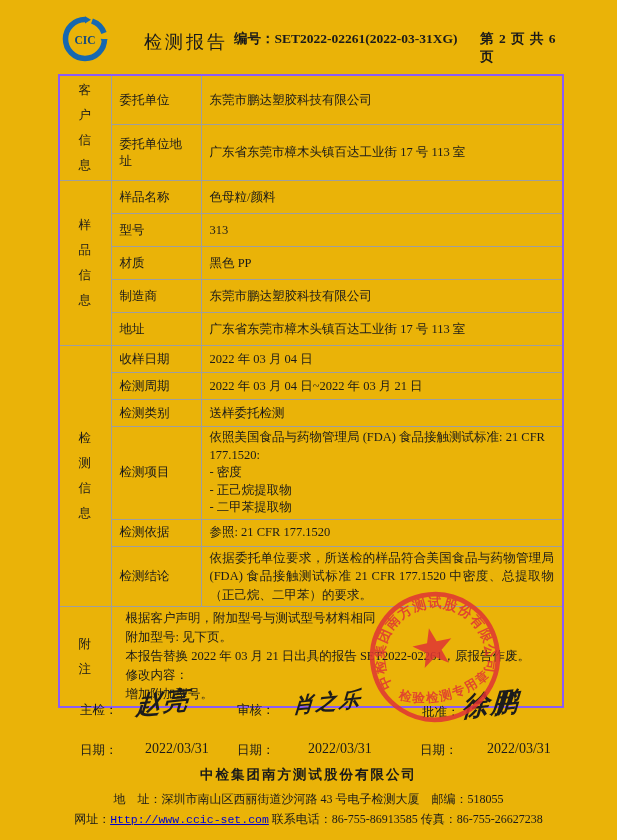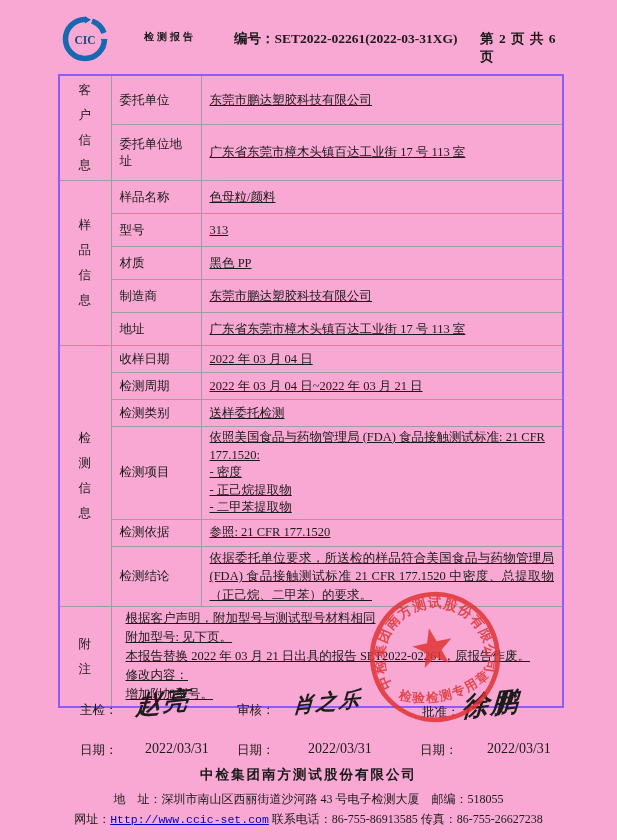"CIC" .page { background: #f9a8d4 -> #eab308 }
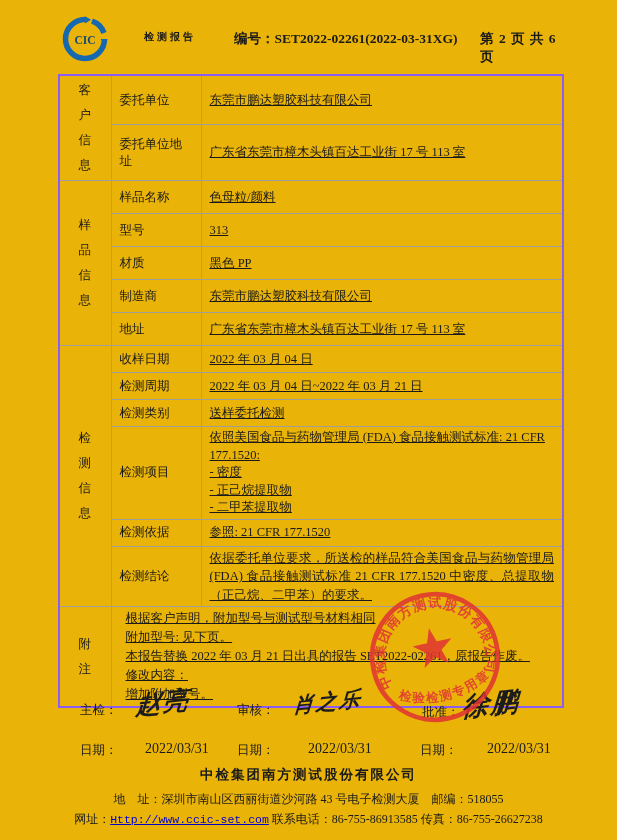"检测报告" .doc-title { font-size: 10px -> 18px; font-weight: bold -> normal }
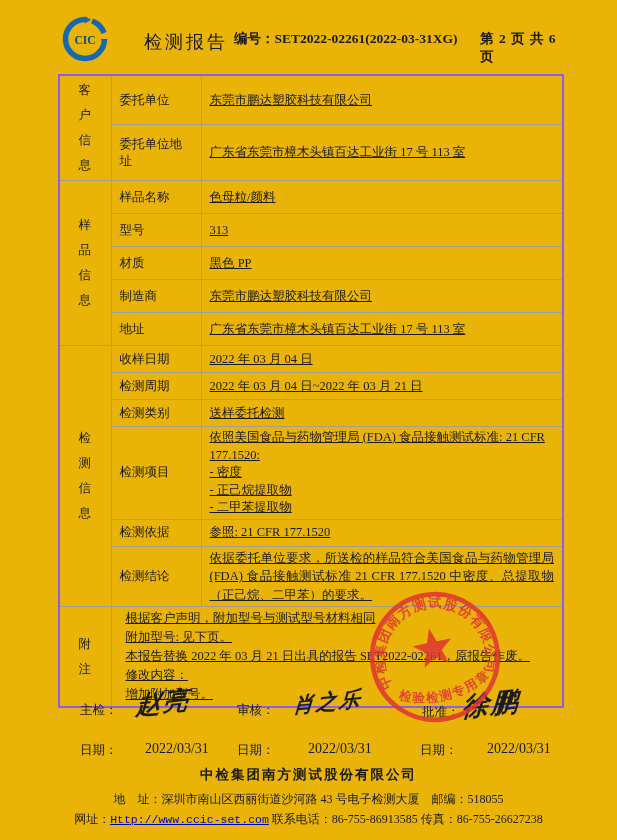"东莞市鹏达塑胶科技有限公司" td.val { text-decoration: underline -> none }
